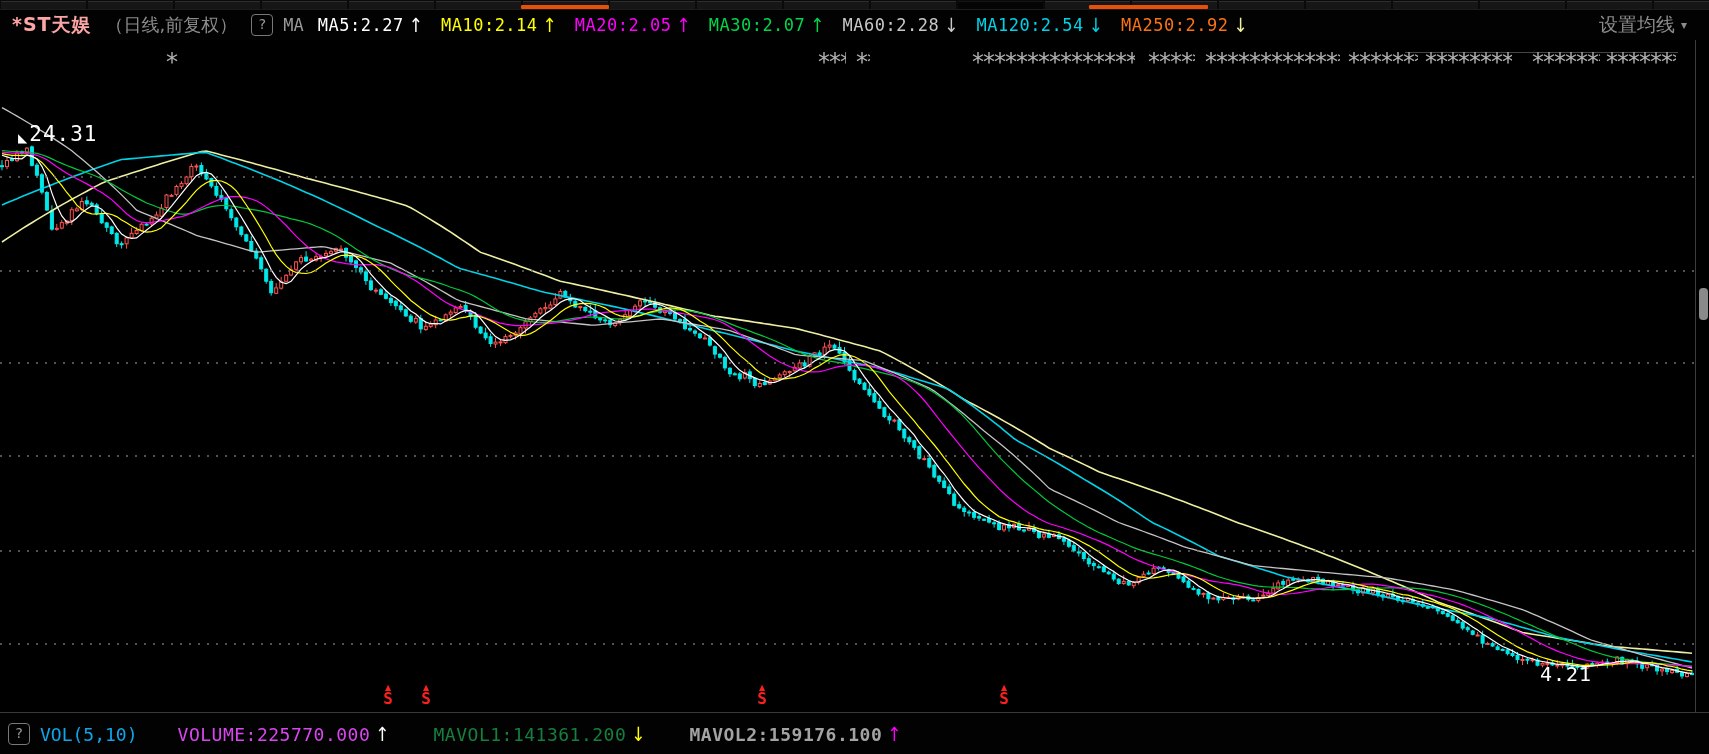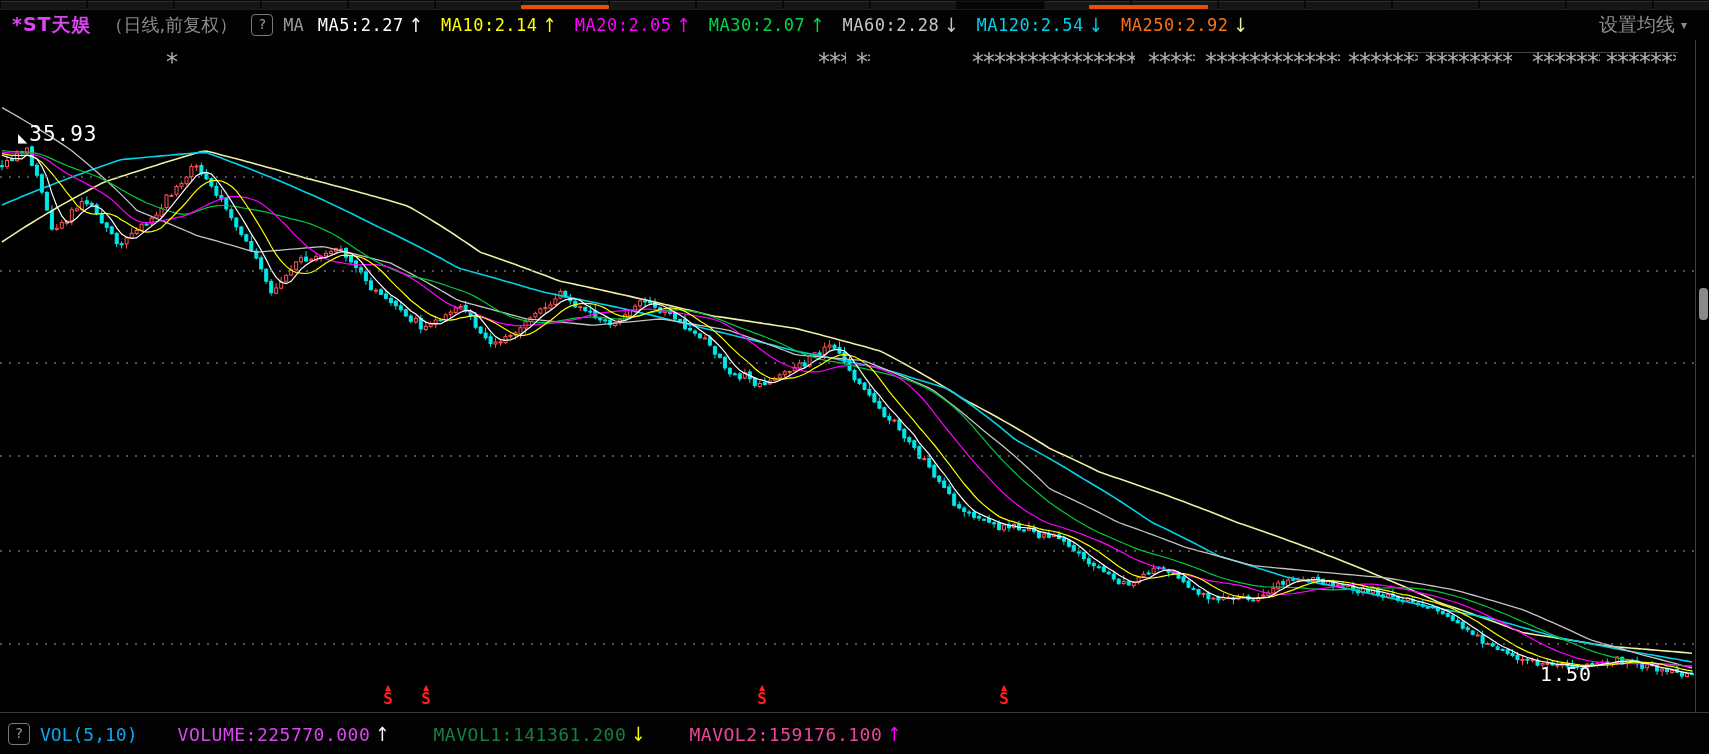"*ST天娱" .sym { color: #d946ef -> #fca5a5 }
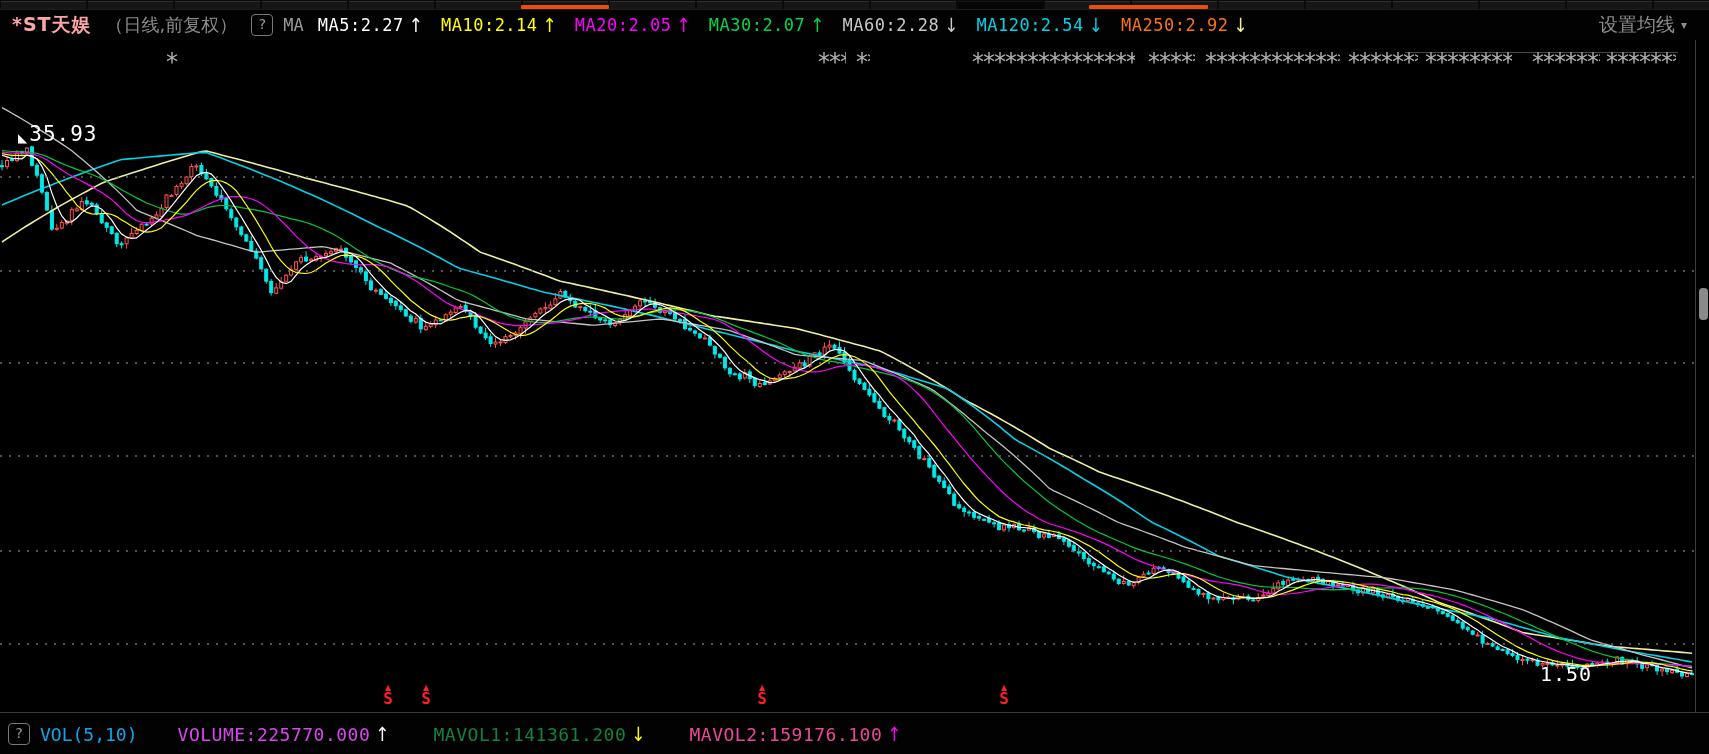"35.93" span.txt { text: 35.93 -> 24.31 }
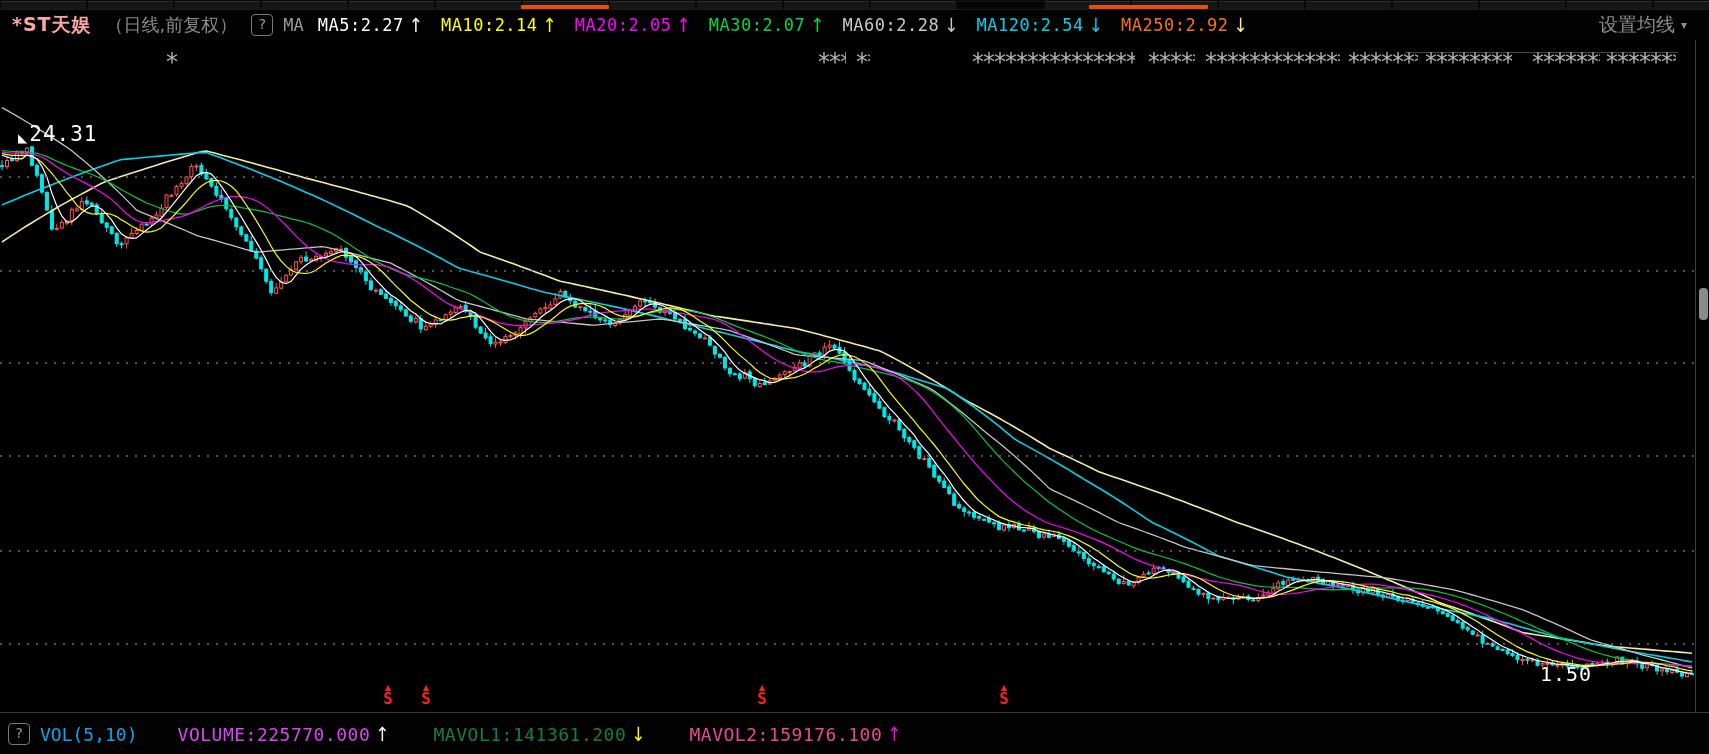"1.50" div.anno-low { text: 1.50 -> 4.21 }
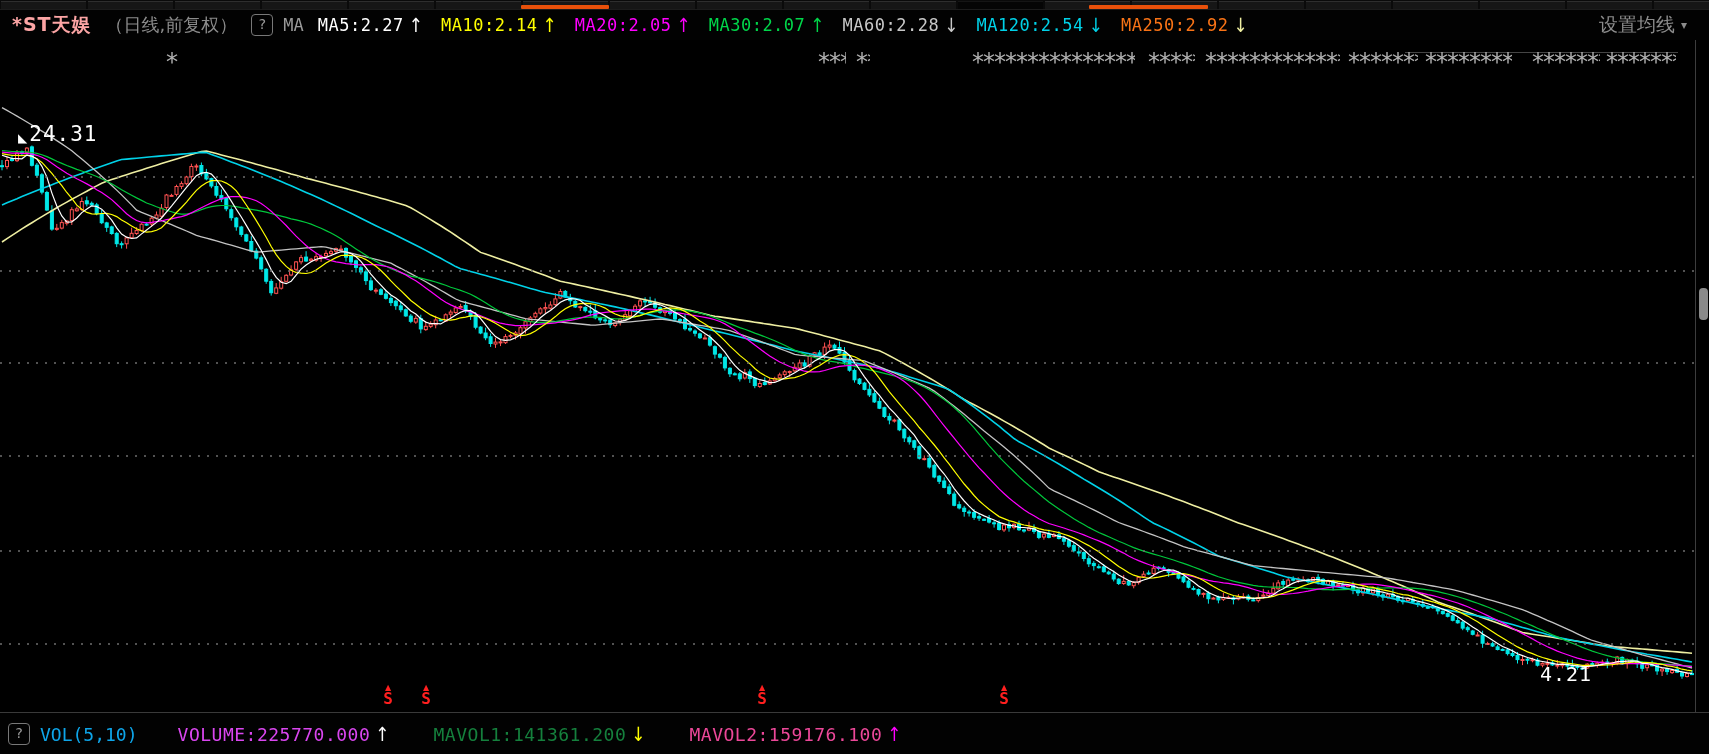"MAVOL2:159176.100" span.lbl { color: #ec4899 -> #a3a3a3; font-weight: none -> bold }
